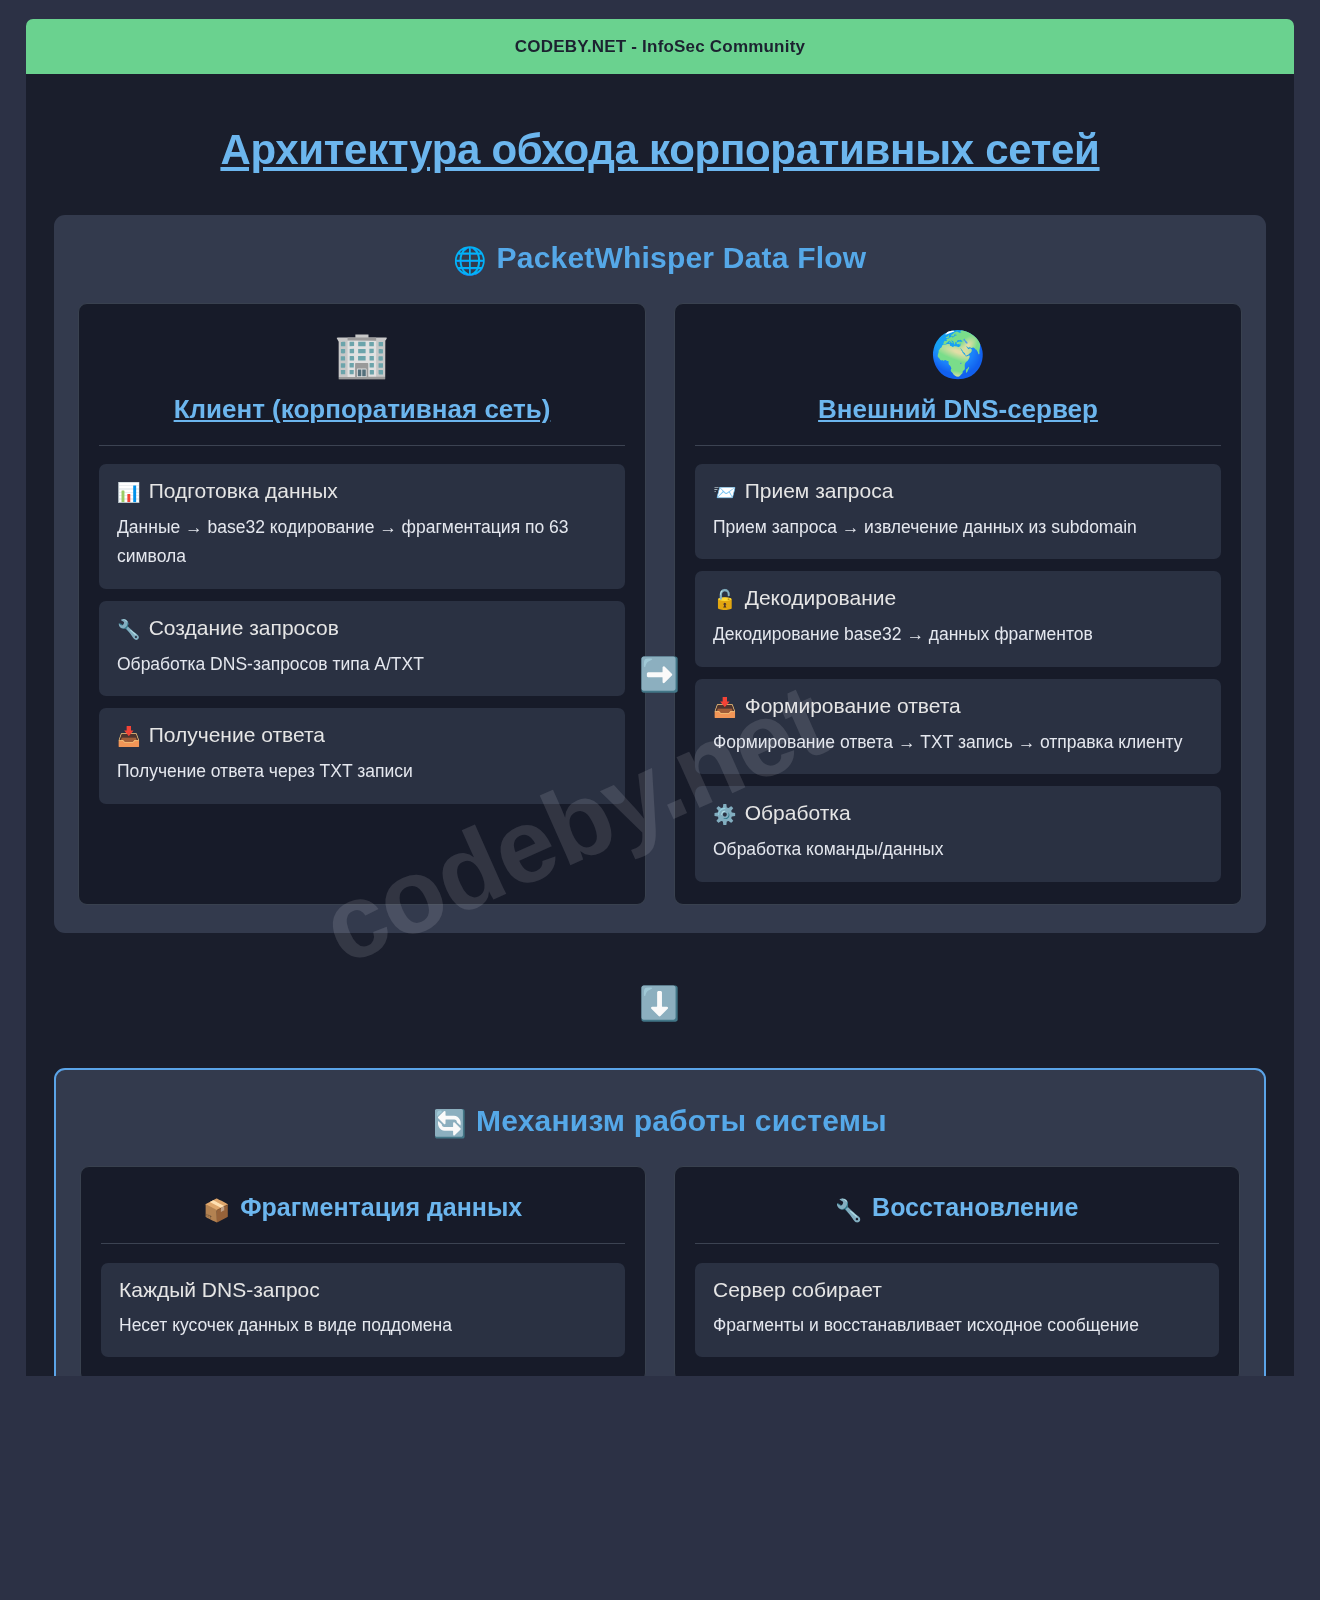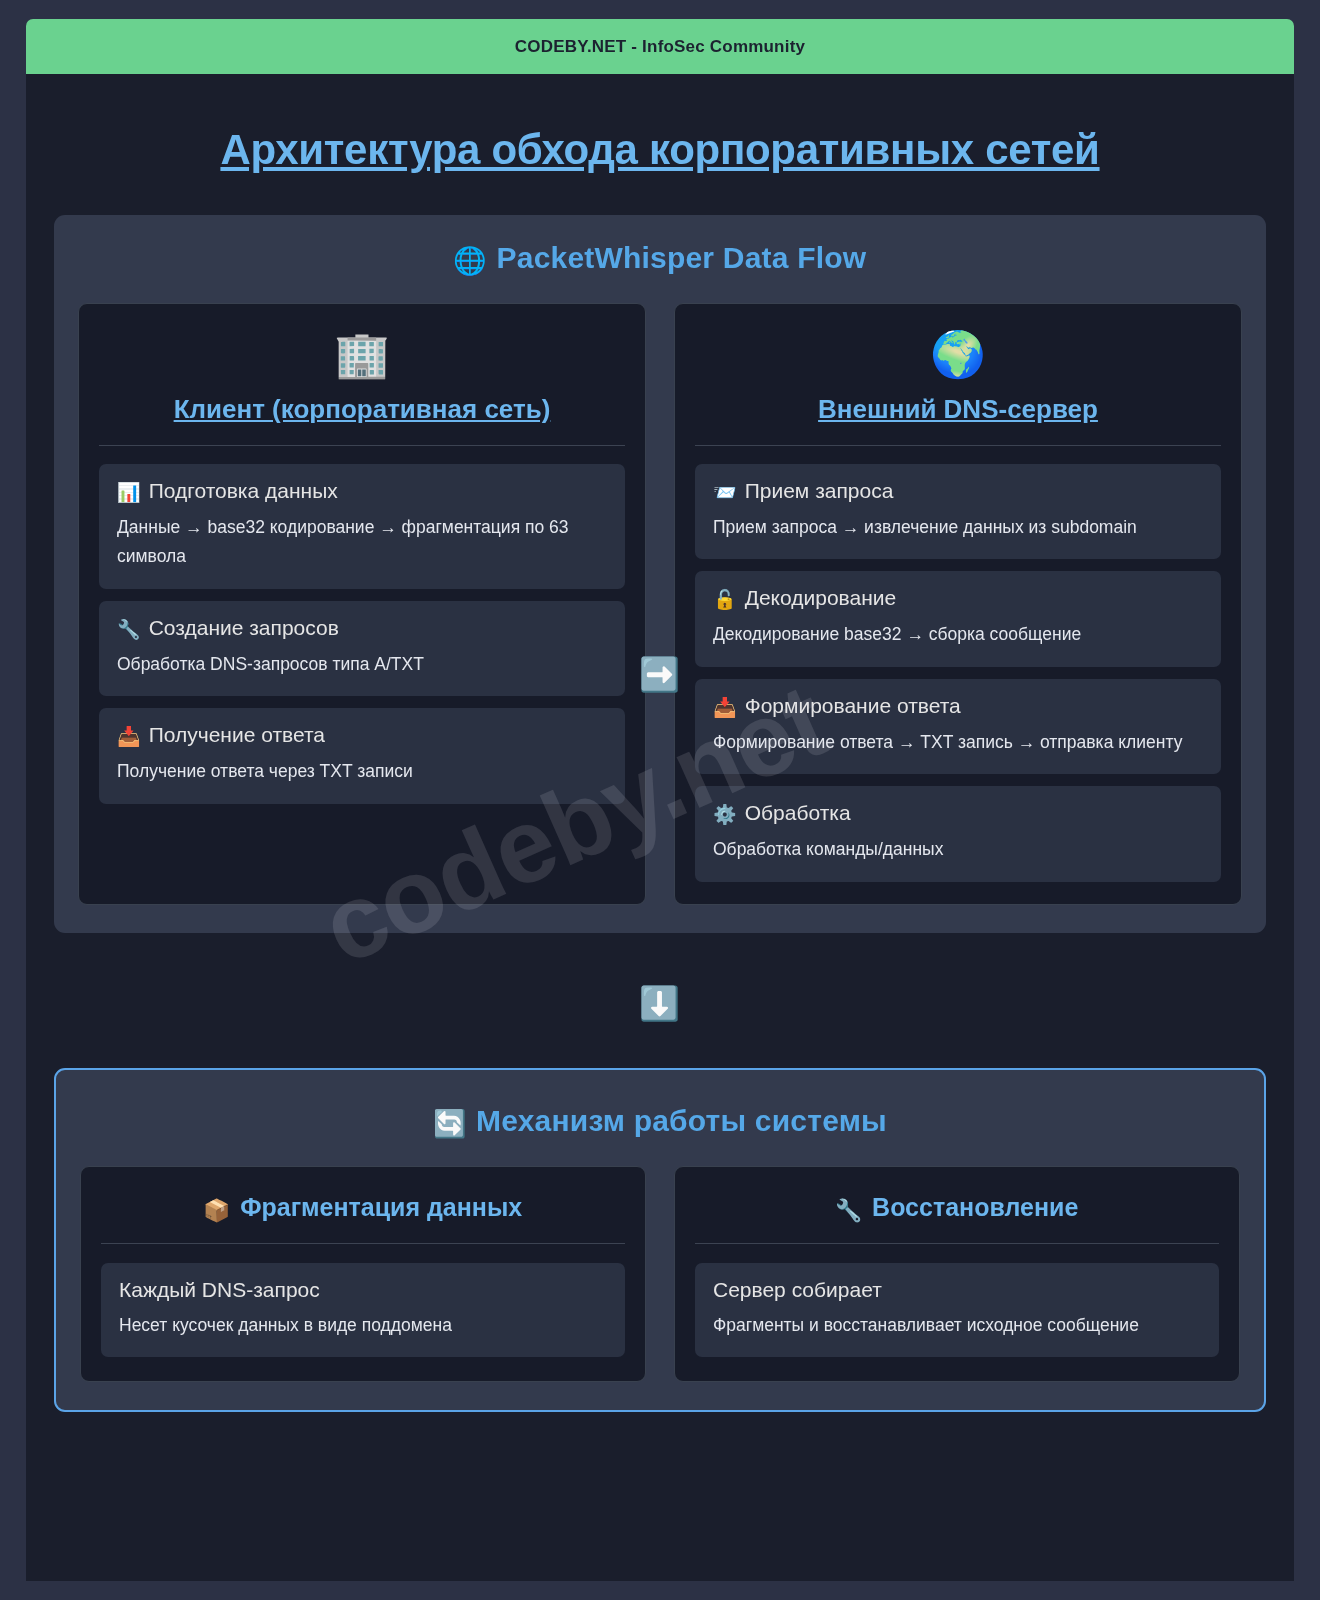"CODEBY.NET - InfoSec Community" .page { height: 1600px -> 1376px }
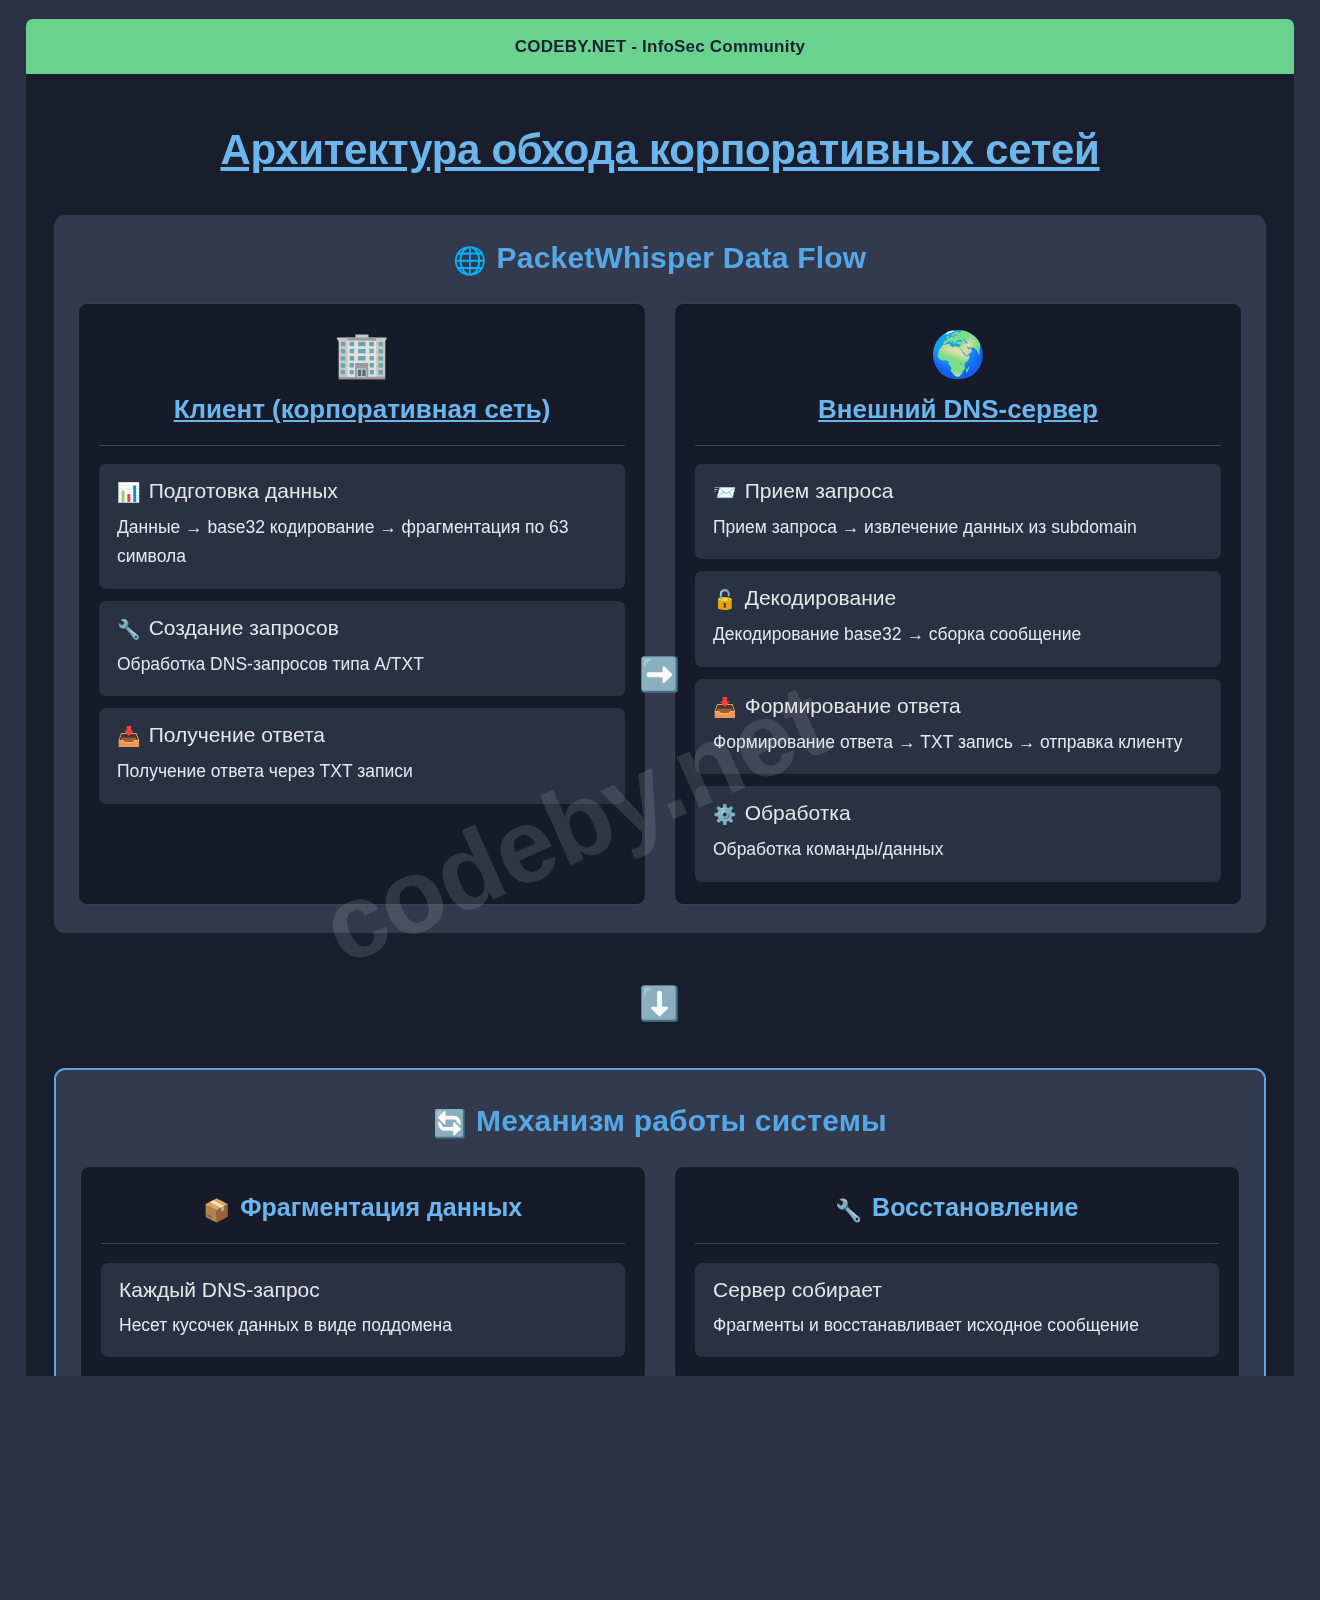"Декодирование base32 → сборка сообщение" div.step-desc { text: сборка сообщение -> данных фрагментов }
